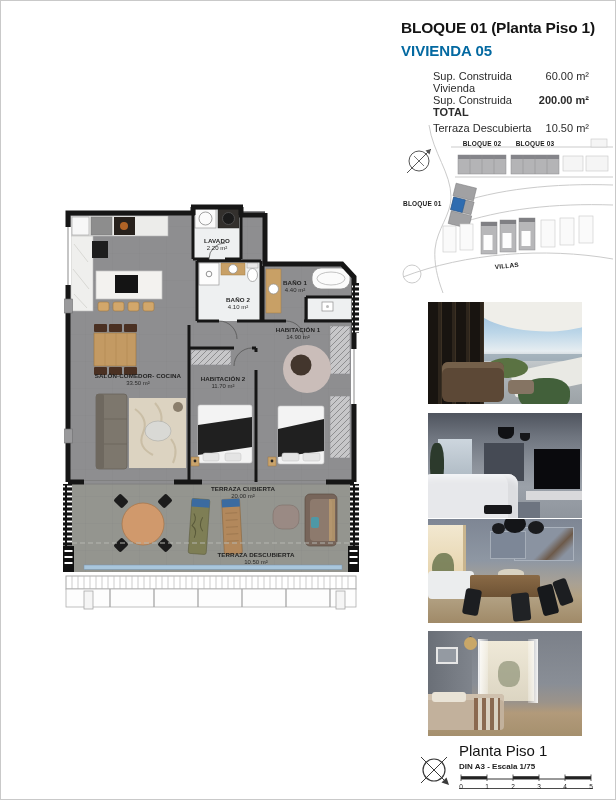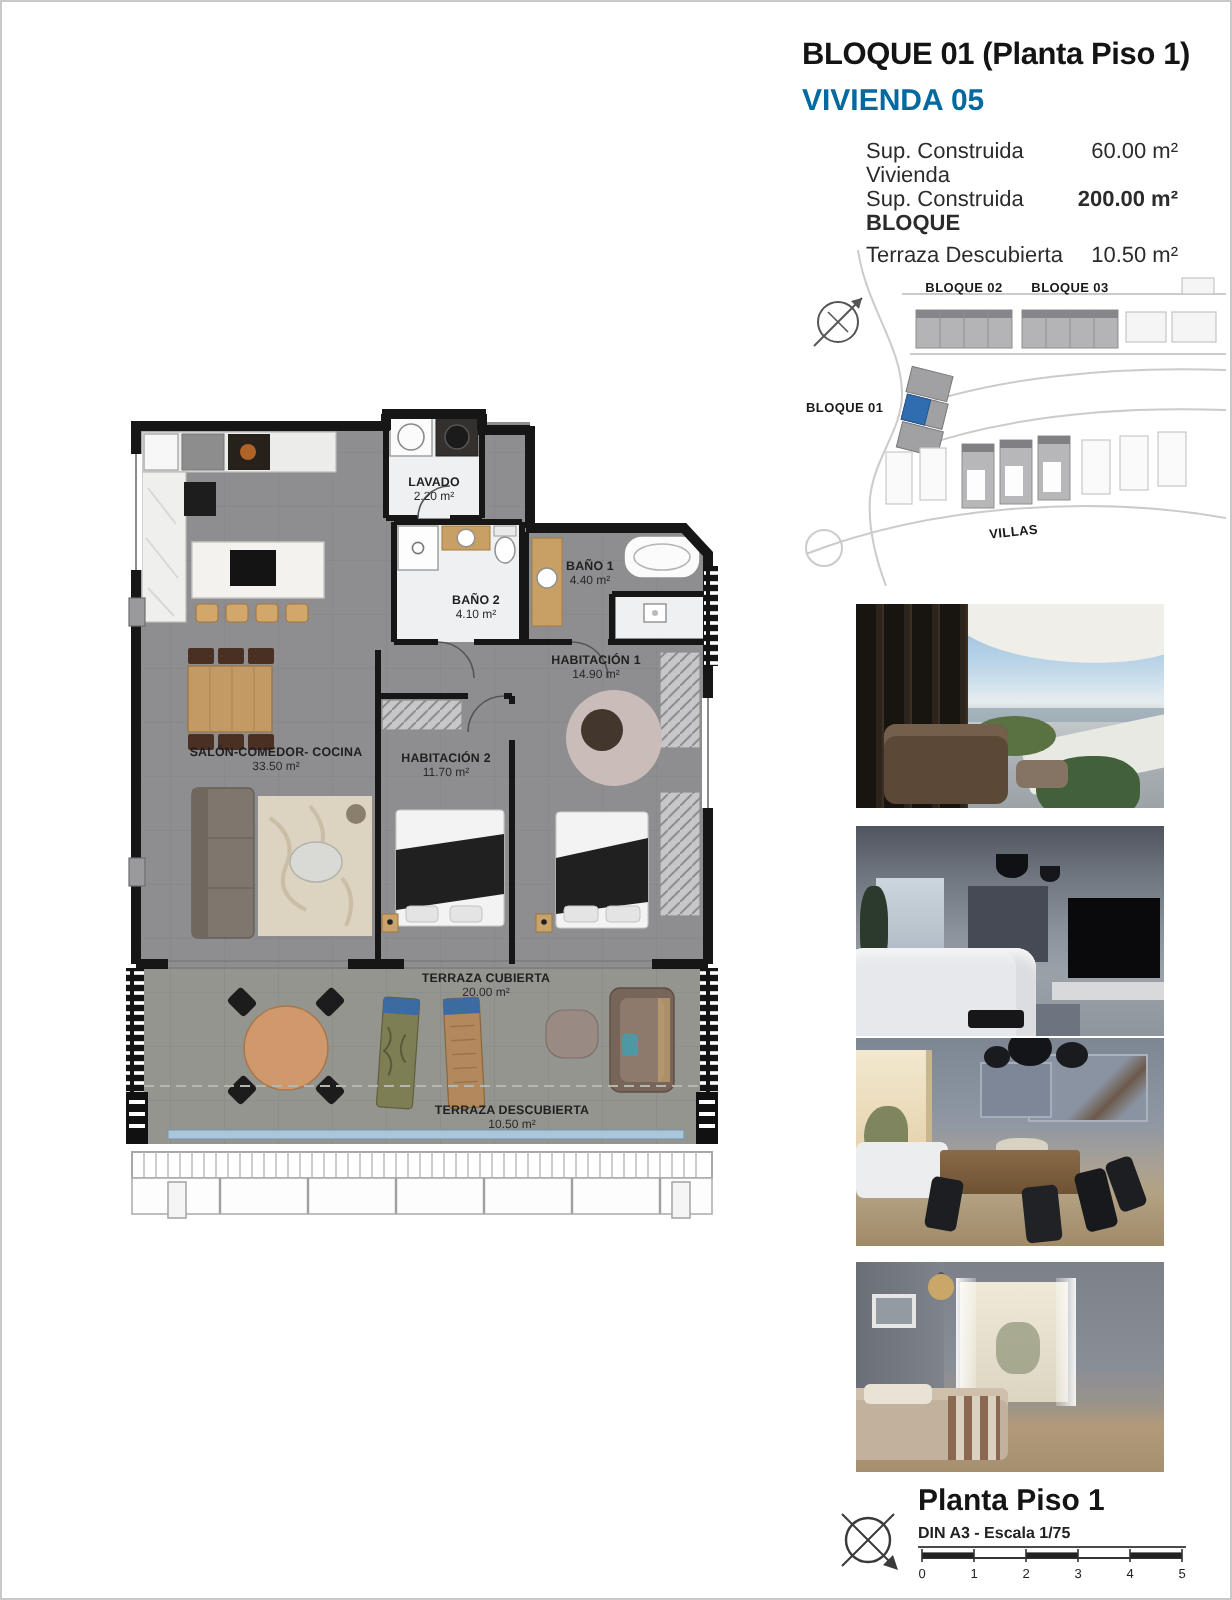"BLOQUE" b { text: BLOQUE -> TOTAL }
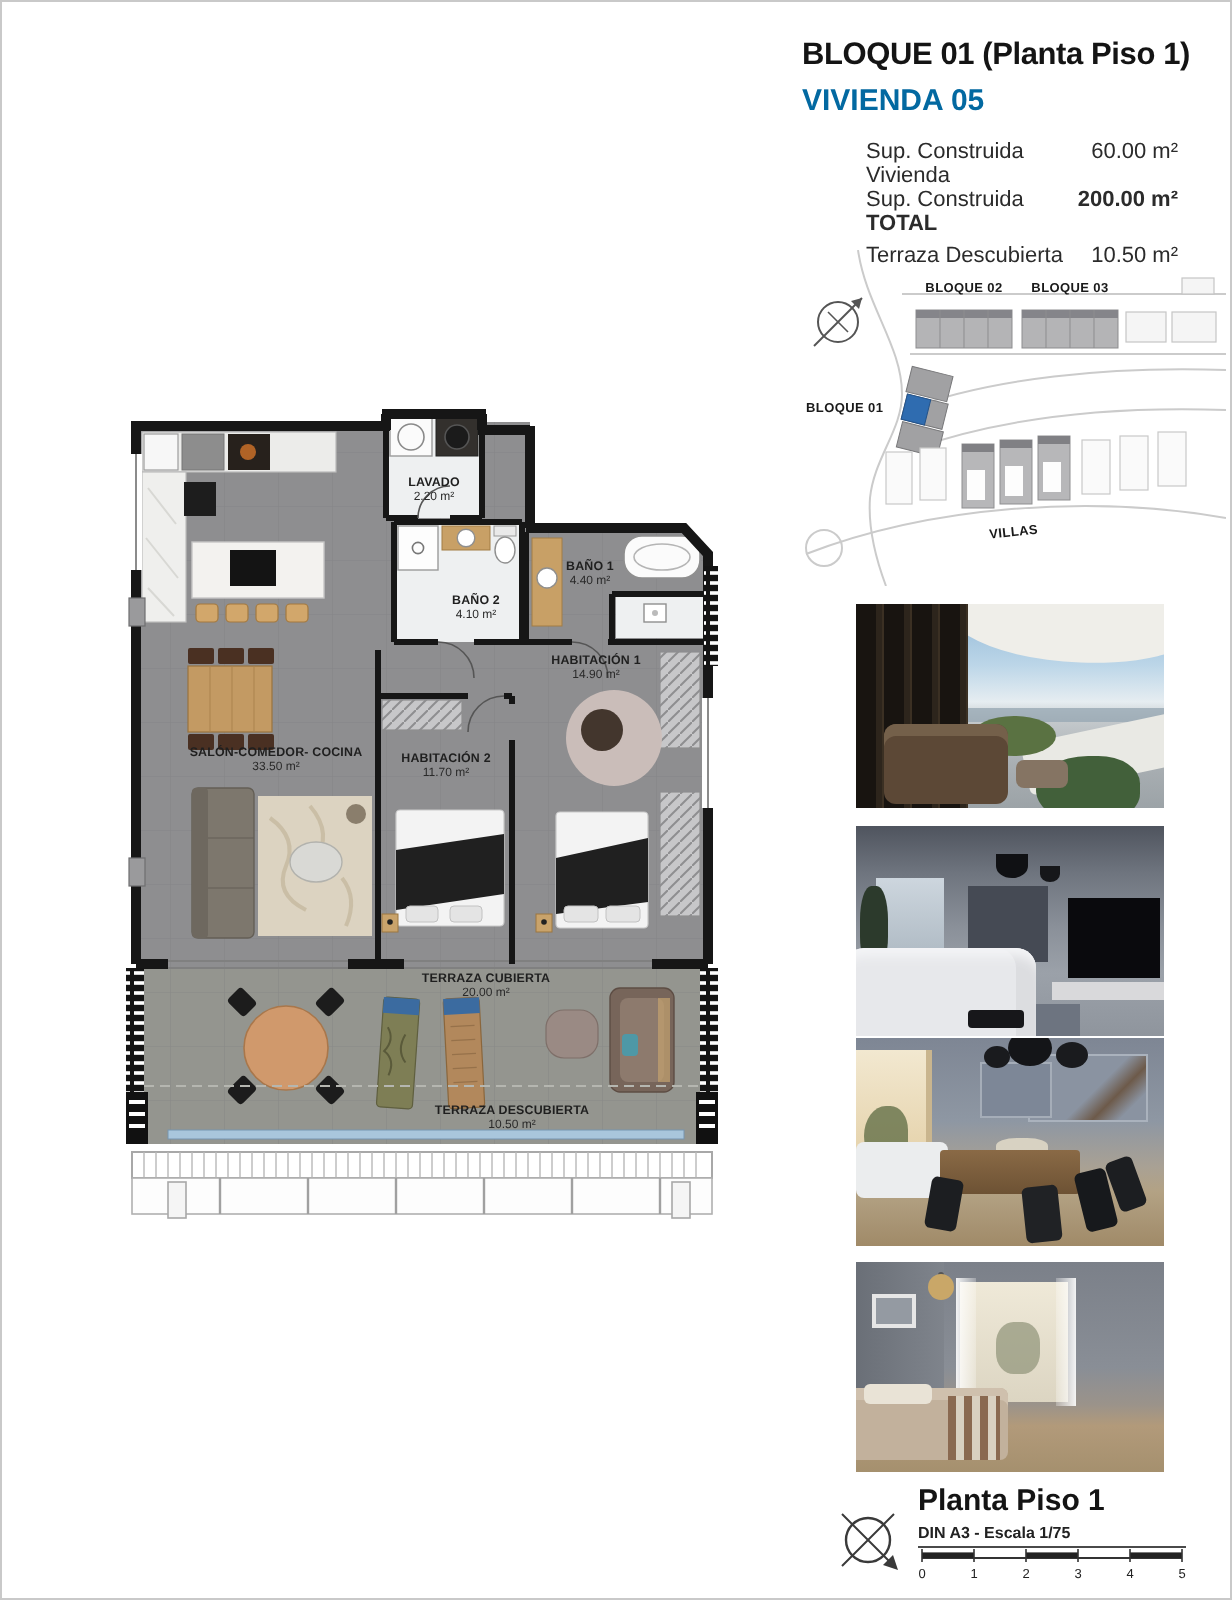"Planta Piso 1" .f-title { font-weight: 700 -> 400 }
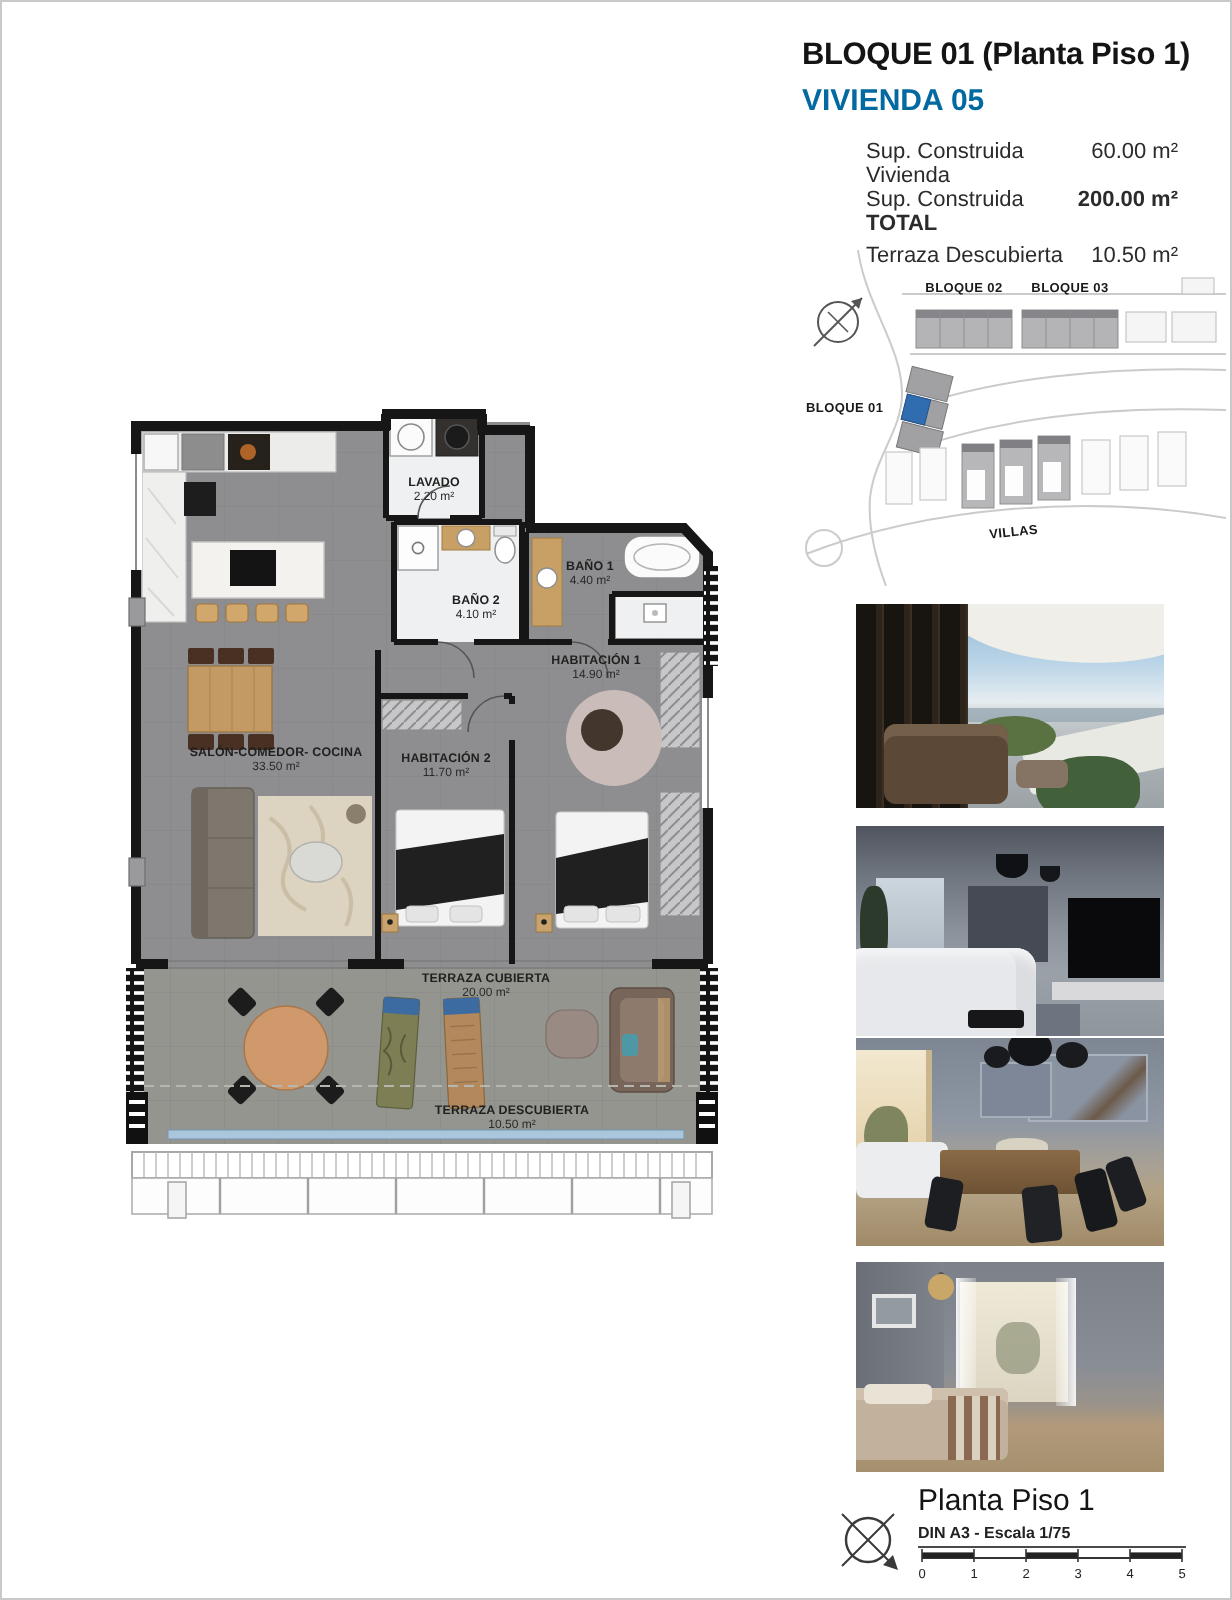"DIN A3 - Escala 1/75" .f-sub { padding-bottom: 2px -> 17px }
